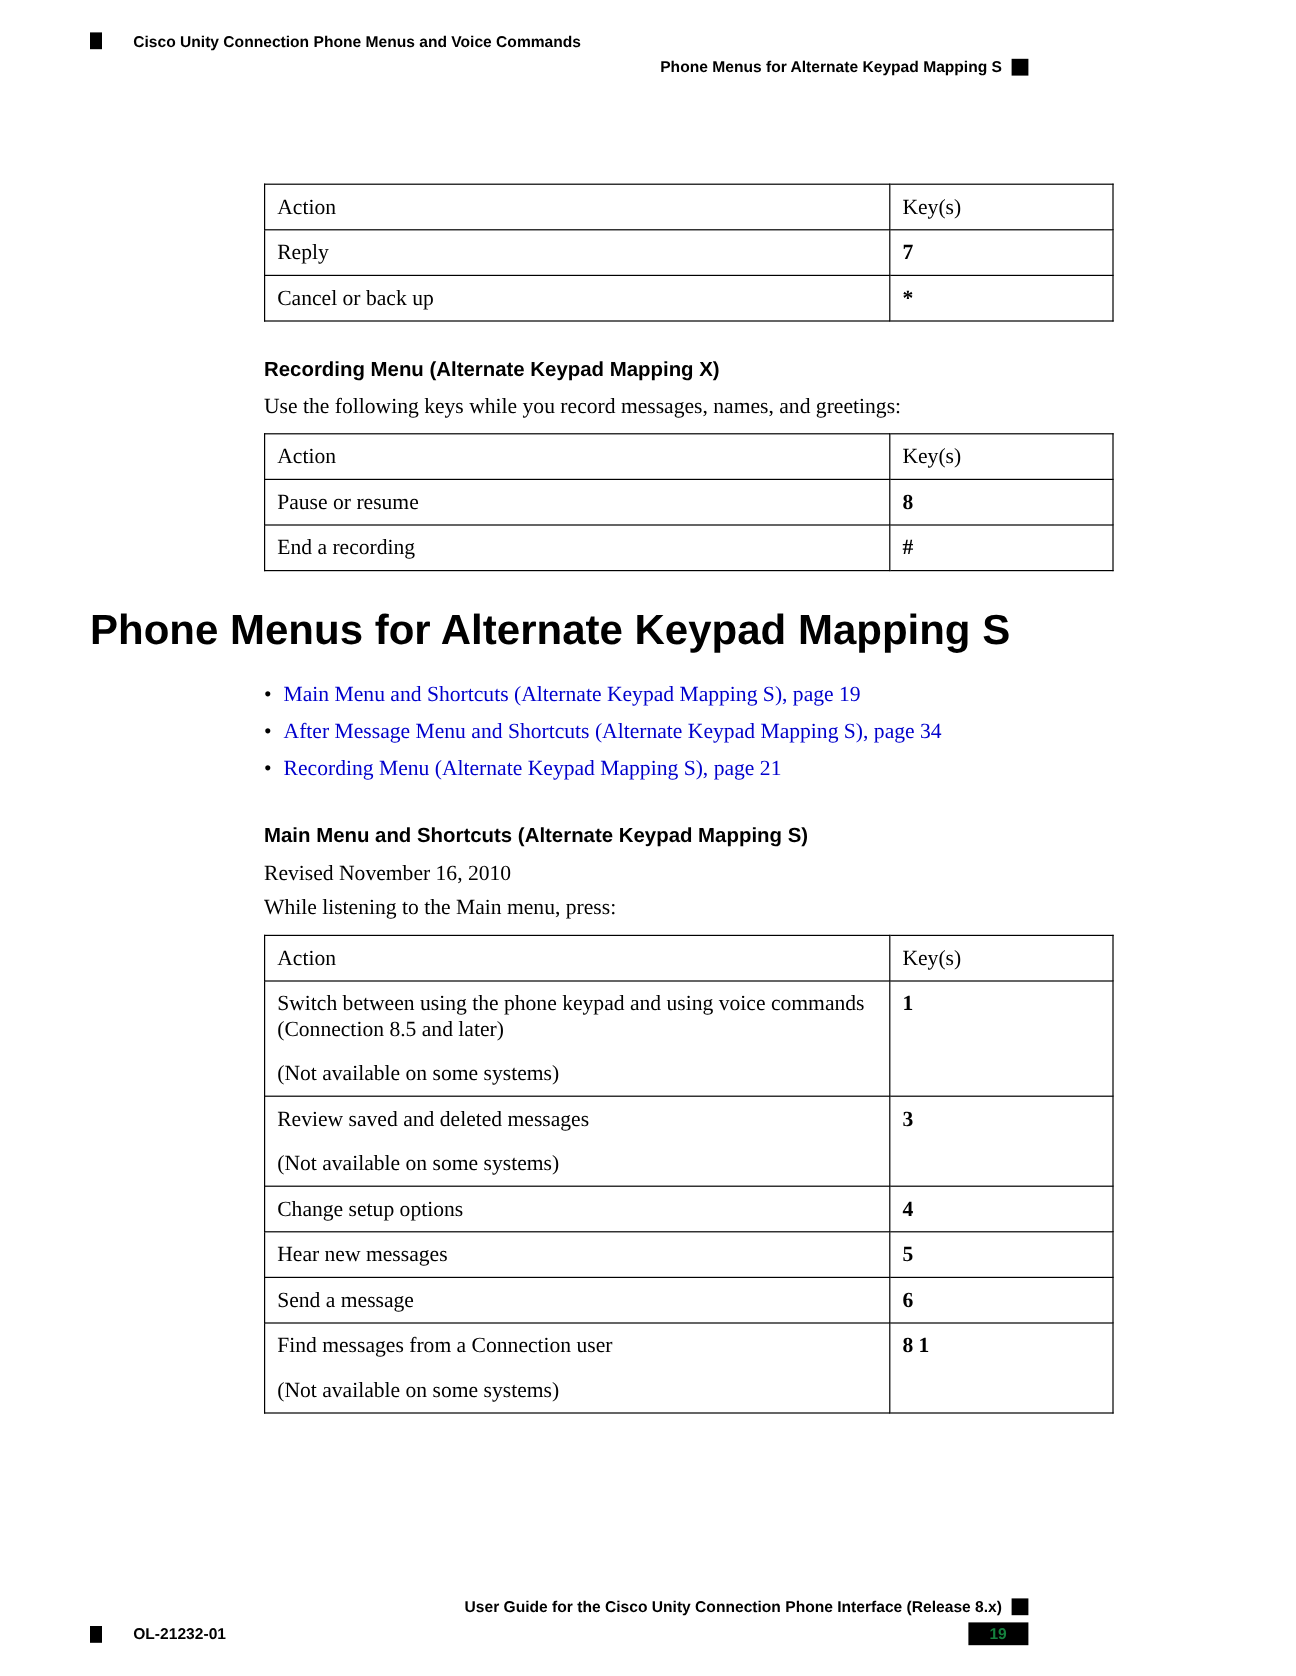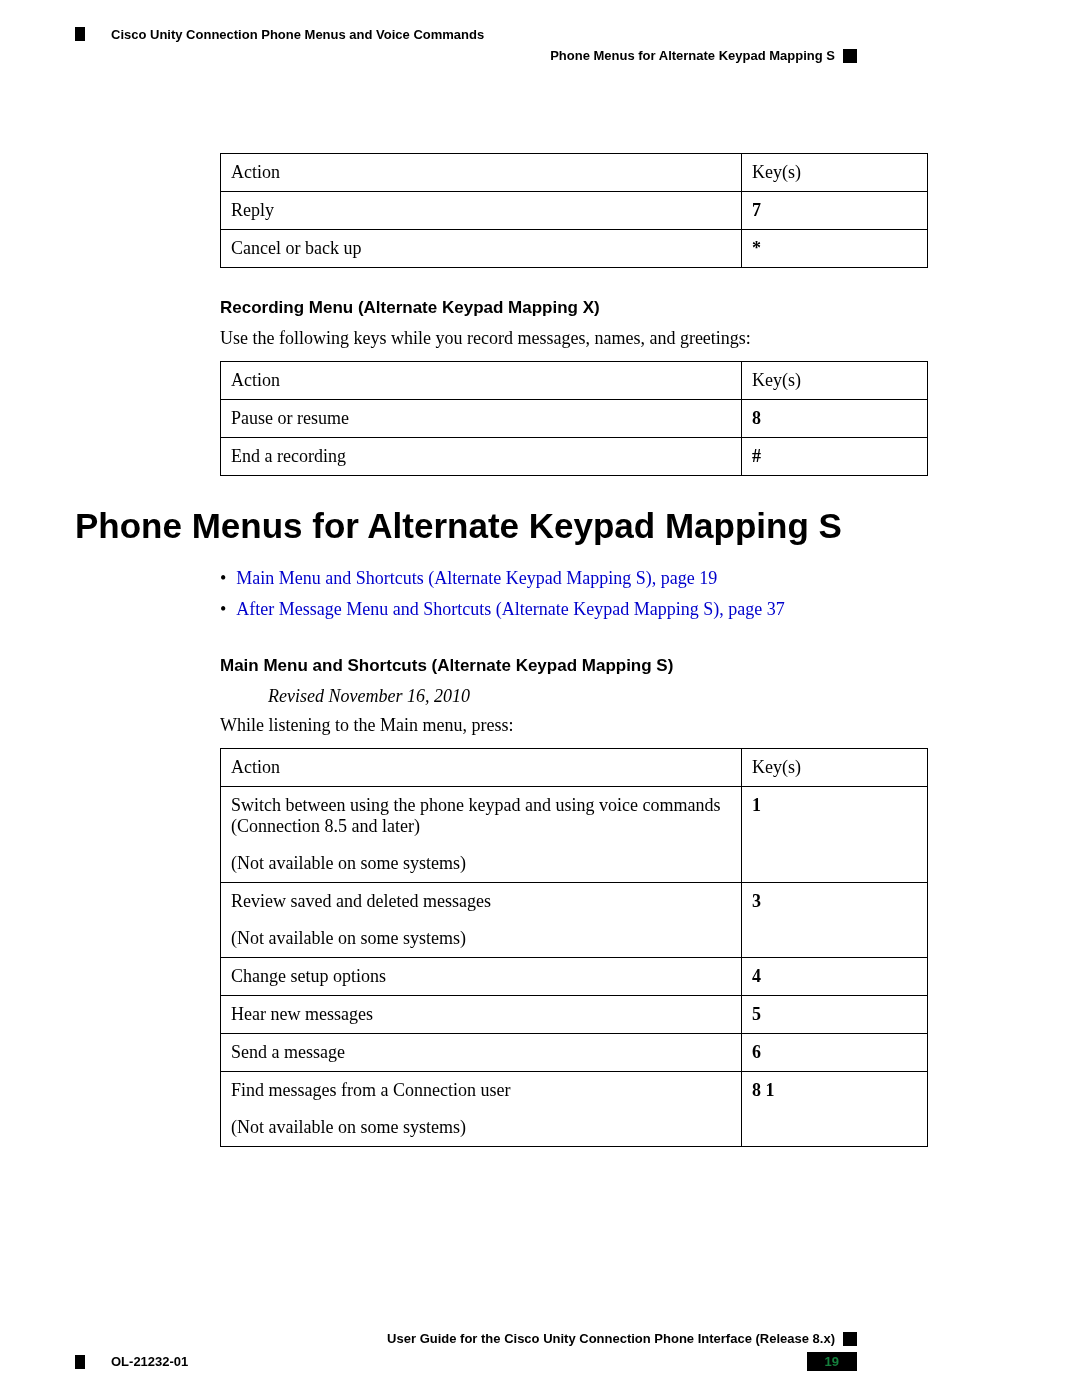"After Message Menu and Shortcuts" a { text: 37 -> 34 }
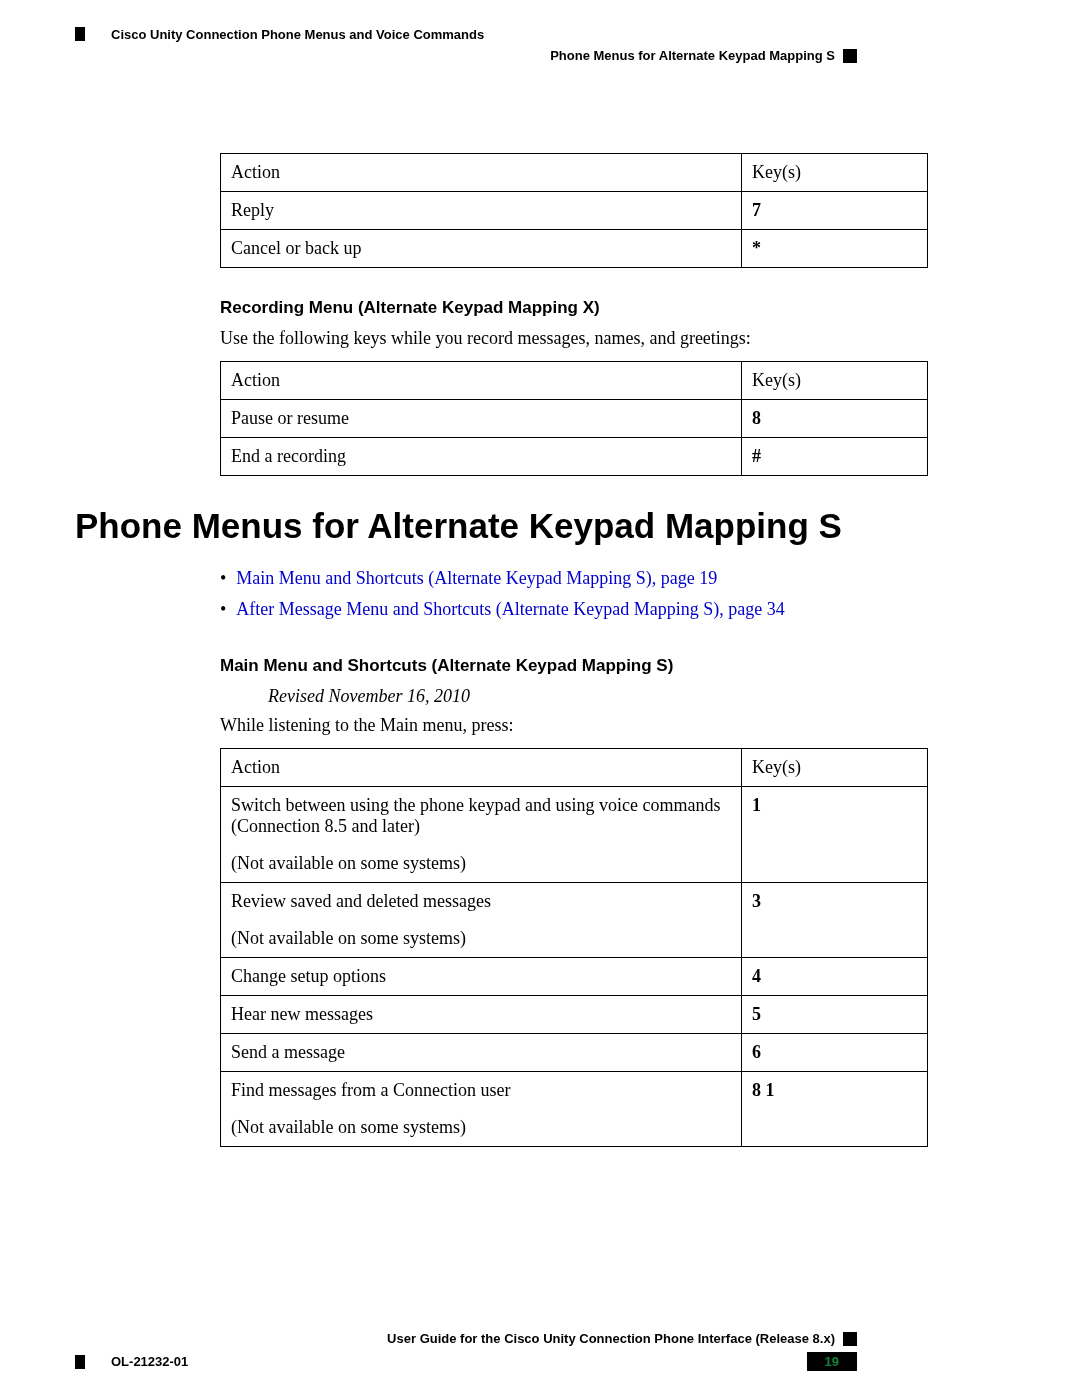"Recording Menu (Alternate Keypad Mapping S)," li { html: none -> <li><a>Recording Menu (Alternate Keypad Mapping S), page 21</a></li> }
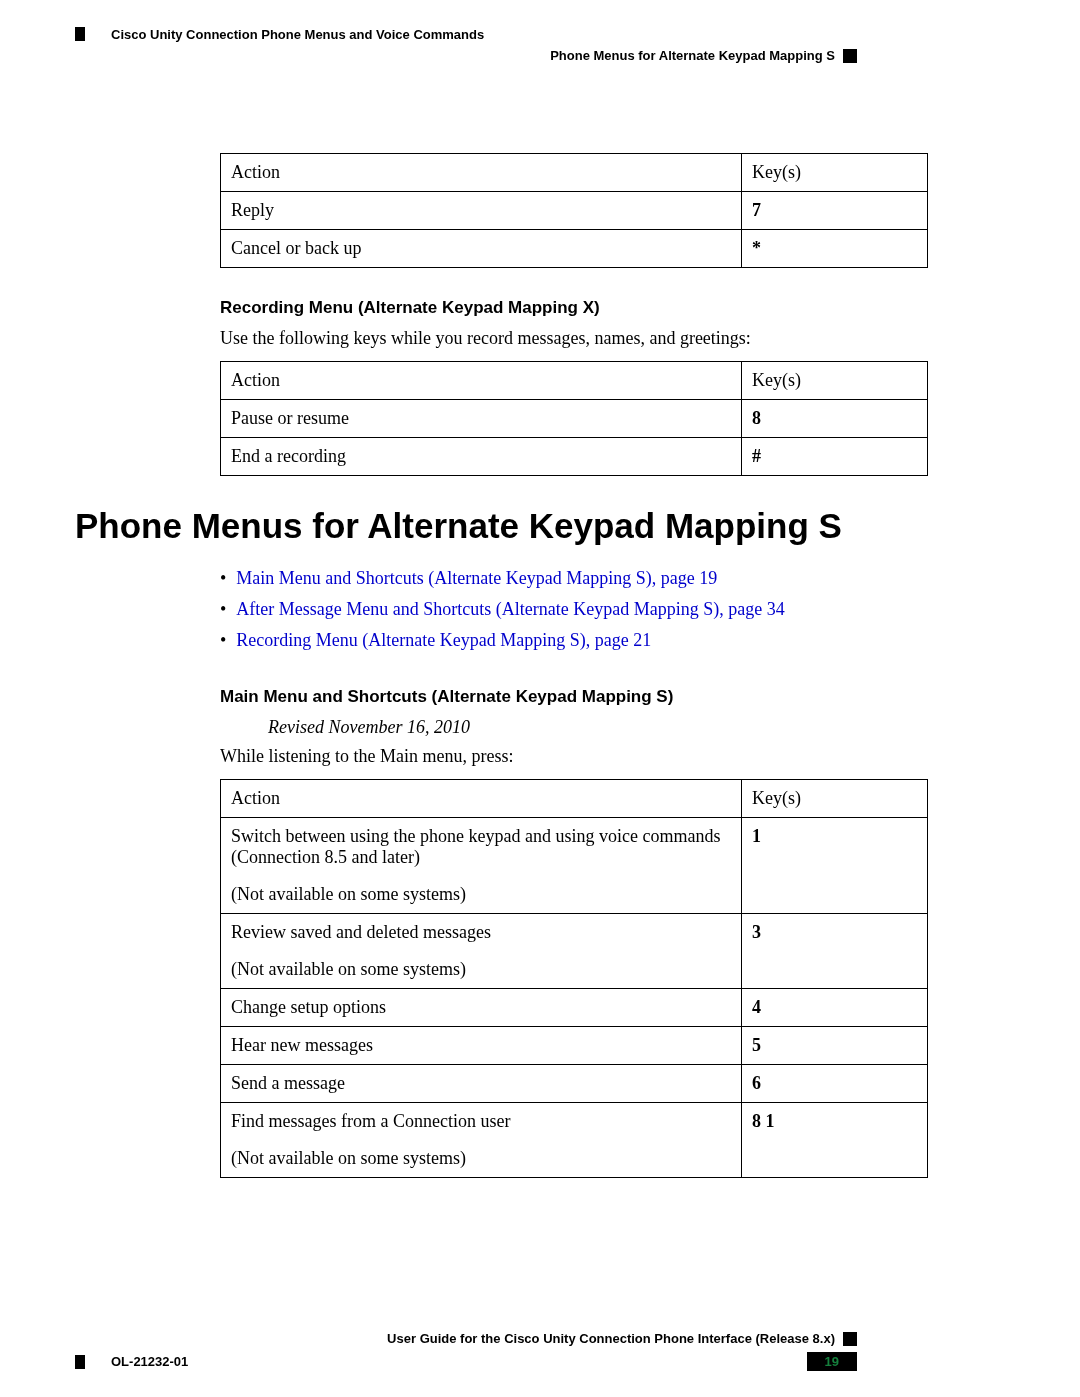"Revised November 16, 2010" .revised { font-style: italic -> none; margin-left: 48px -> none }
